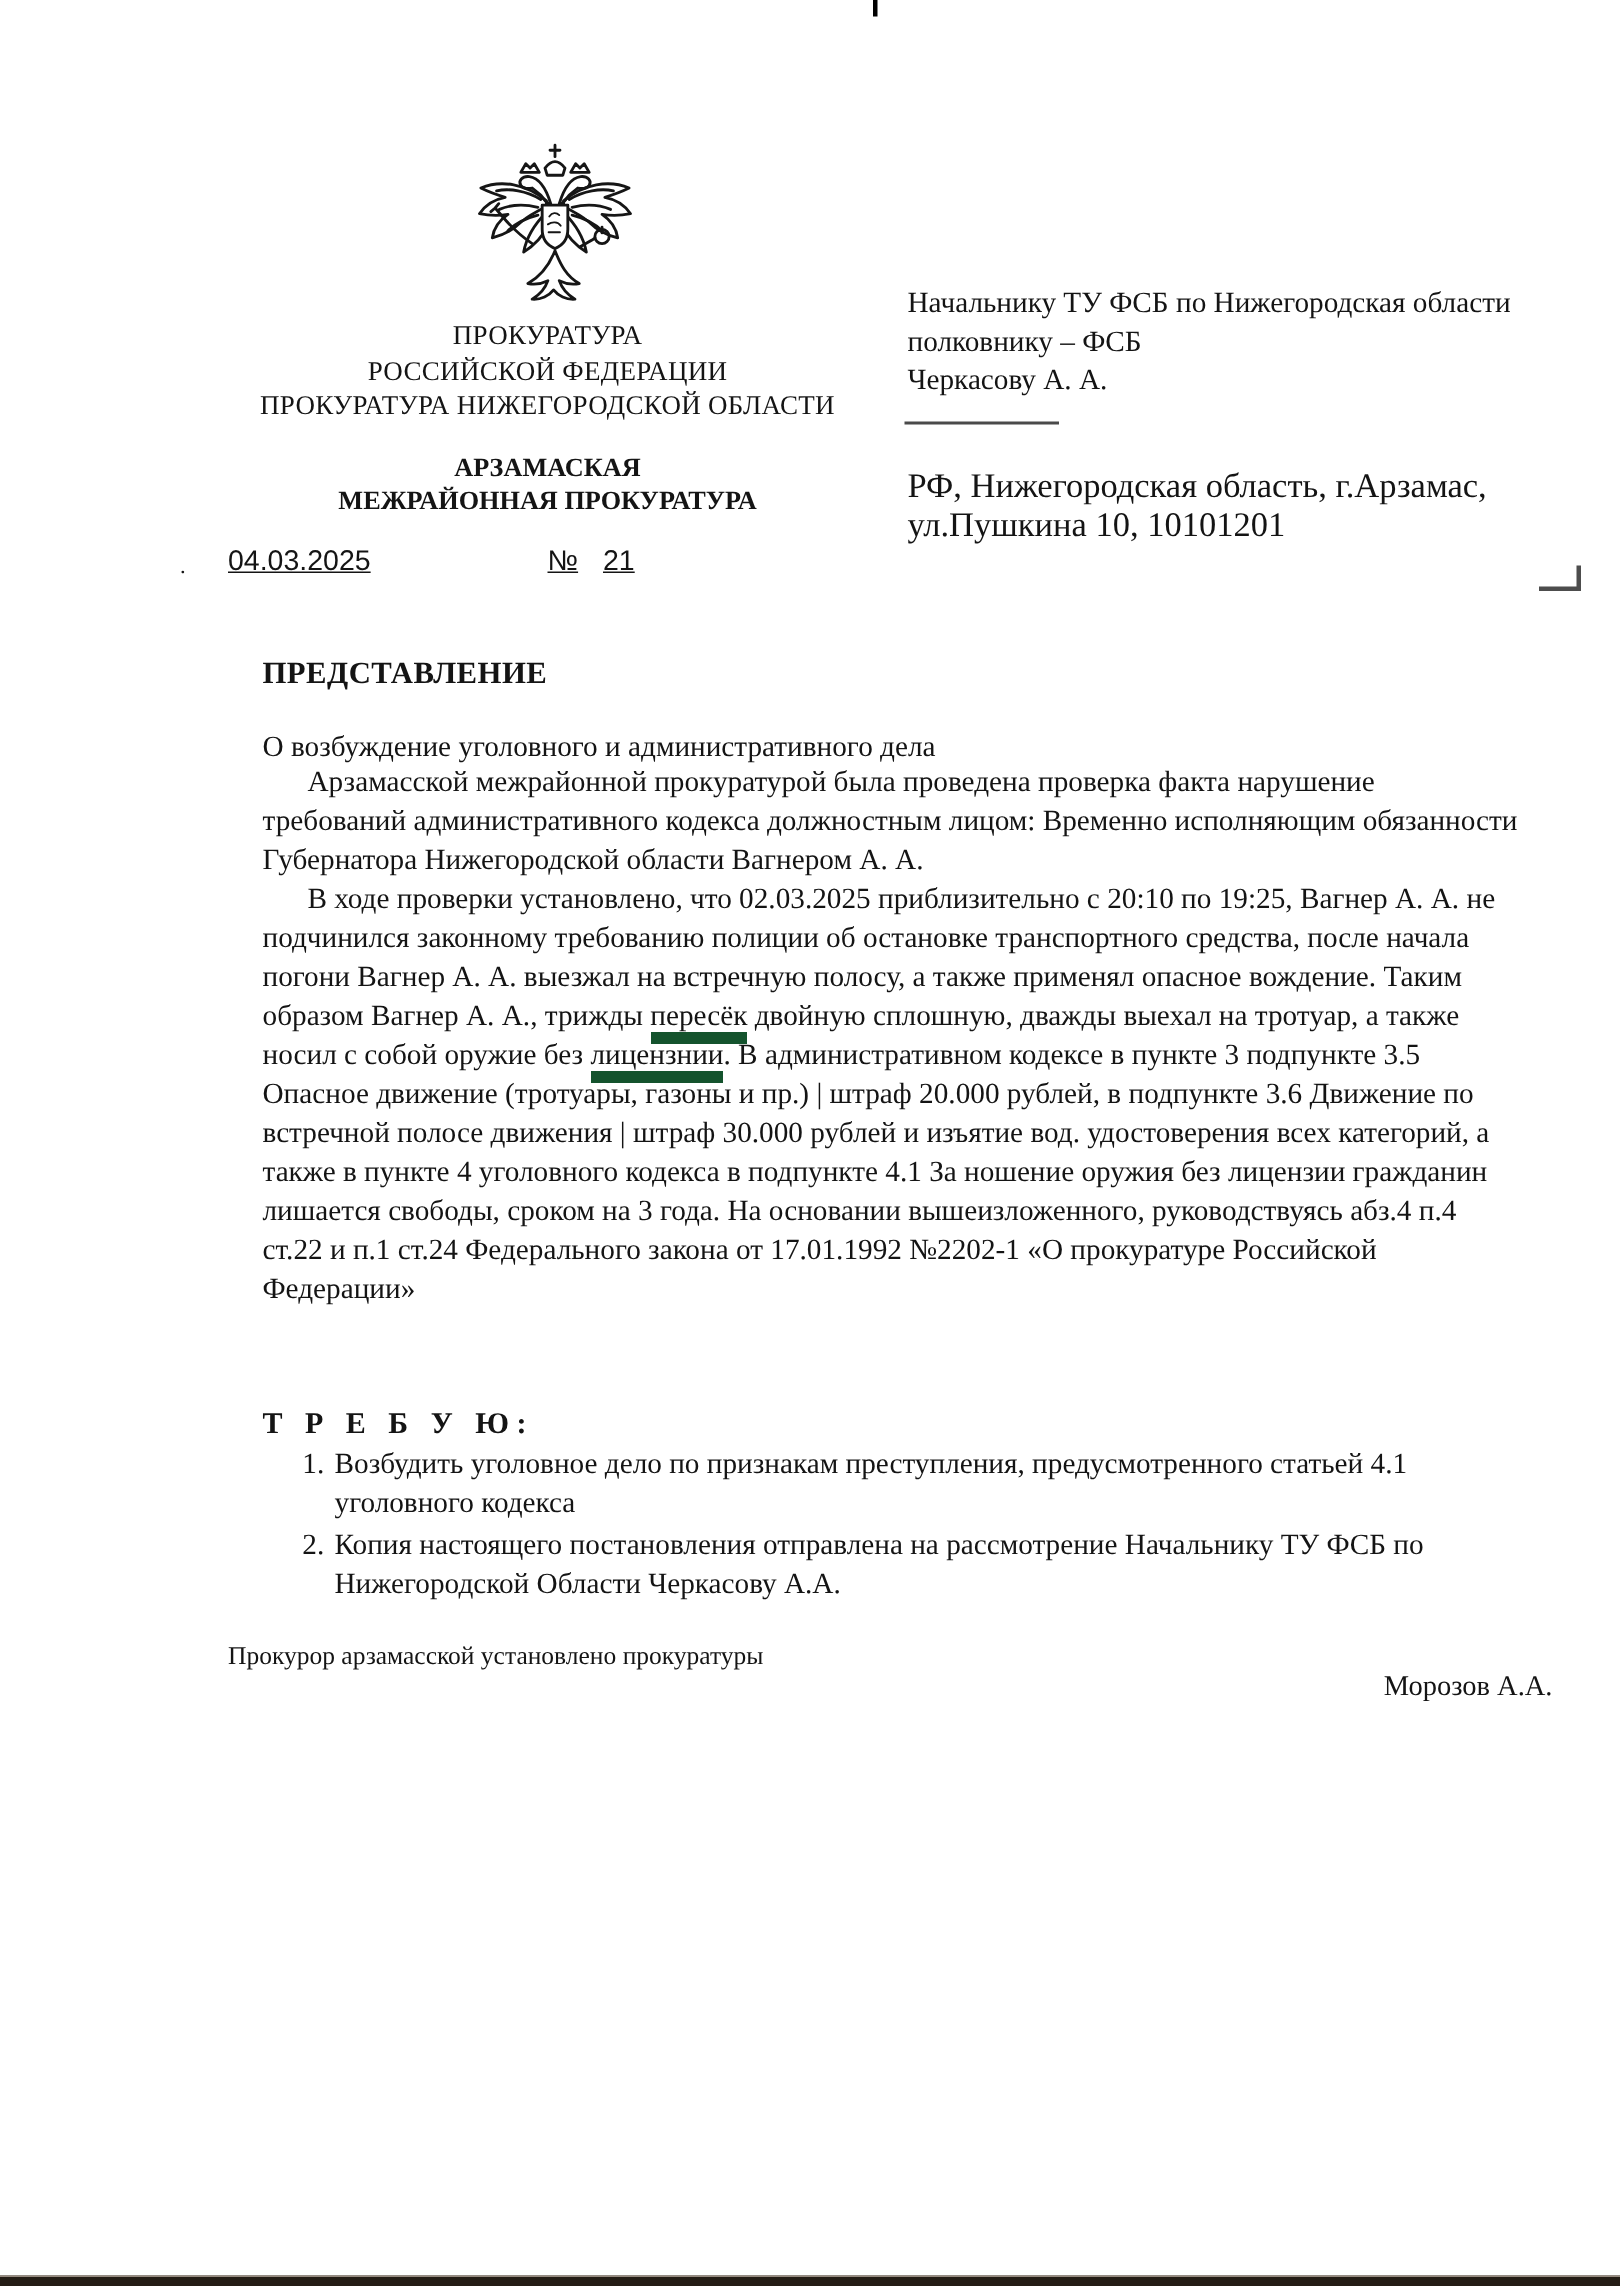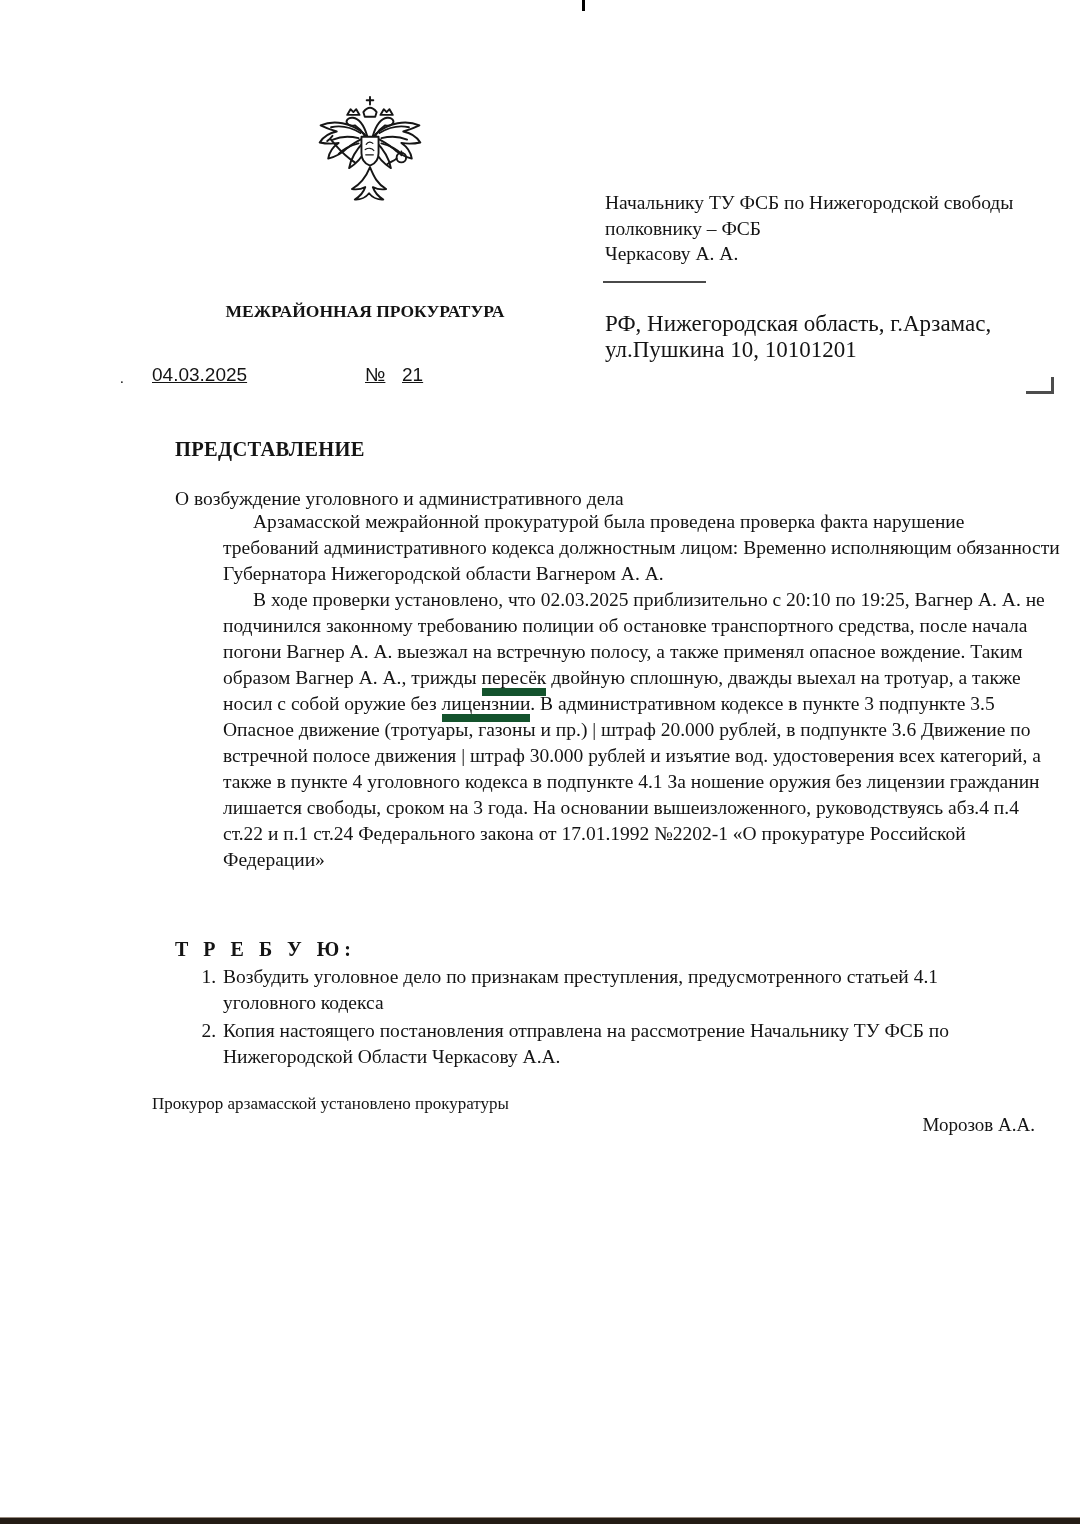"Начальнику ТУ ФСБ по Нижегородской" div { text: Нижегородской свободы -> Нижегородская области }
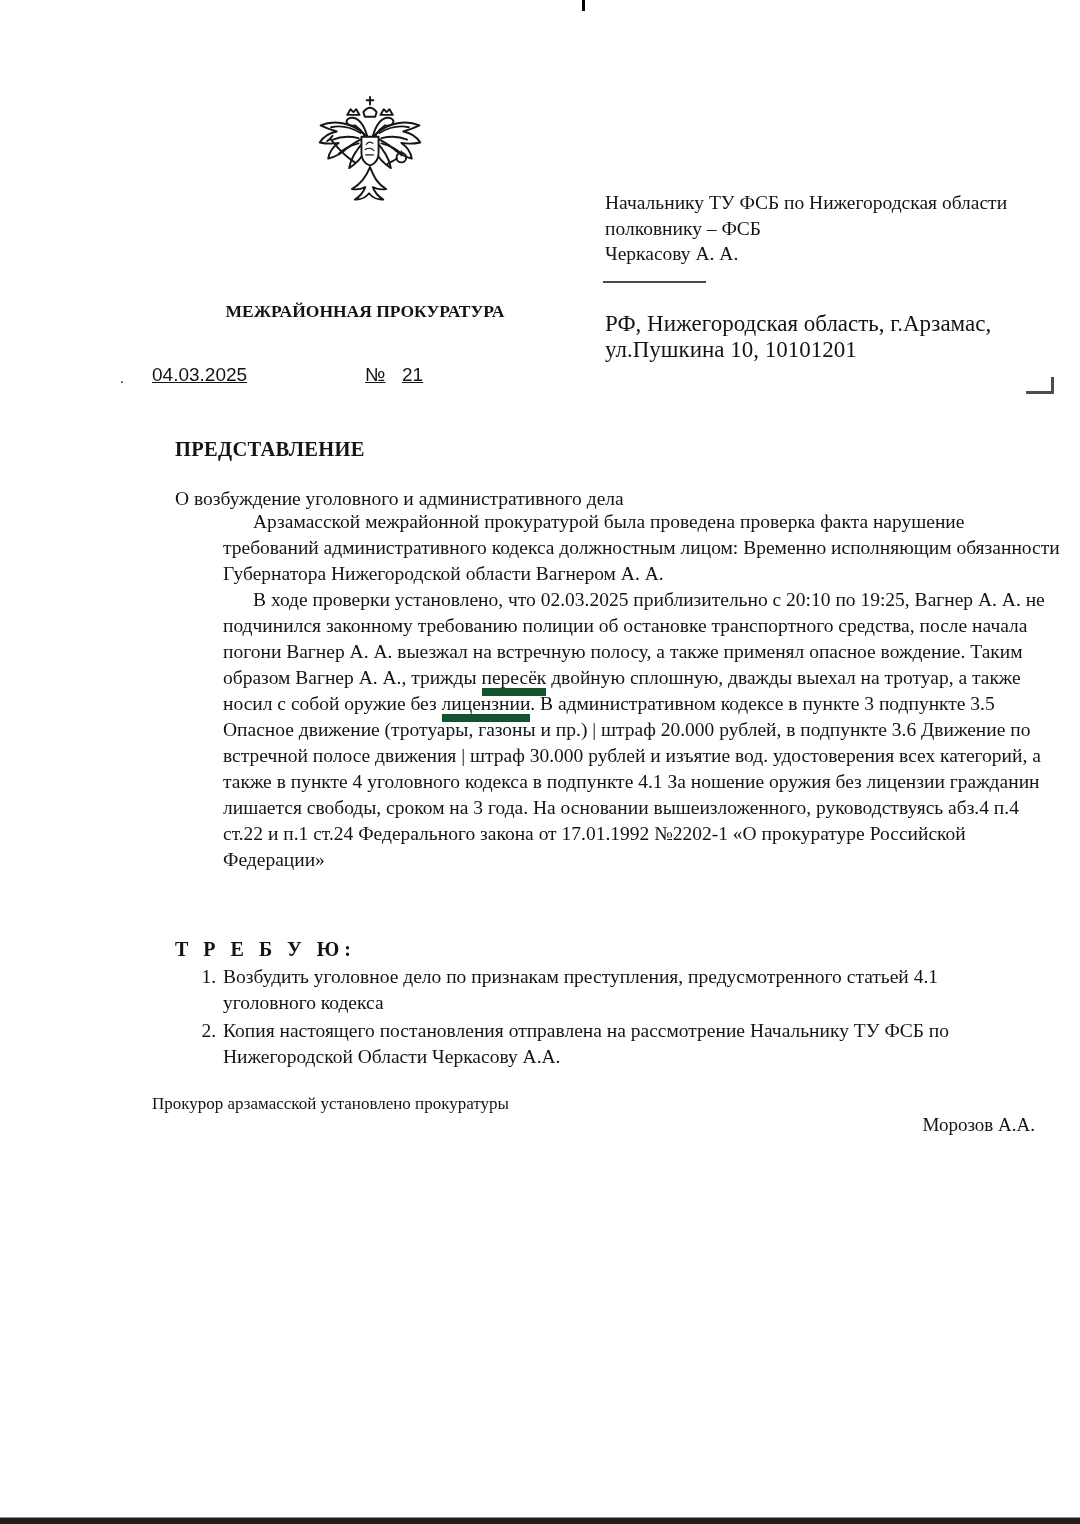"ПРОКУРАТУРА" div.abs { html: none -> <div> <div>ПРОКУРАТУРА</div> <div>РОССИЙСКОЙ ФЕДЕРАЦИИ</div> <div>ПРОКУРАТУРА НИЖЕГОРОДСКОЙ ОБЛАСТИ</div> </div> }
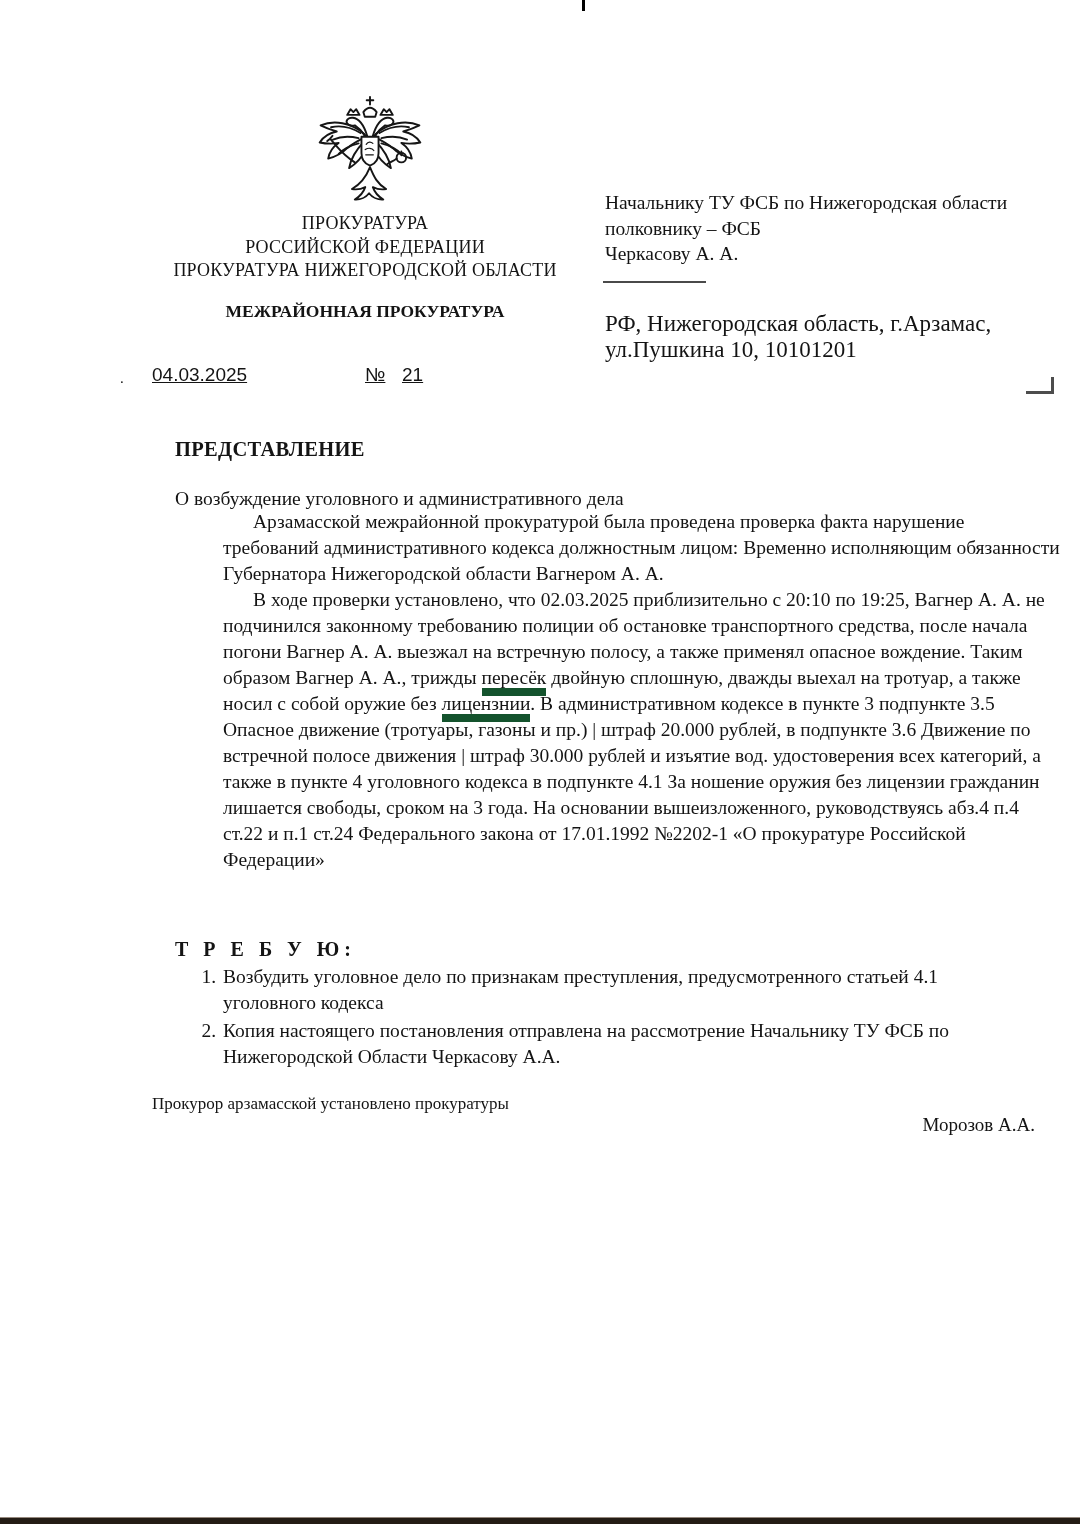"АРЗАМАСКАЯ" div { html: none -> <div>АРЗАМАСКАЯ</div> }
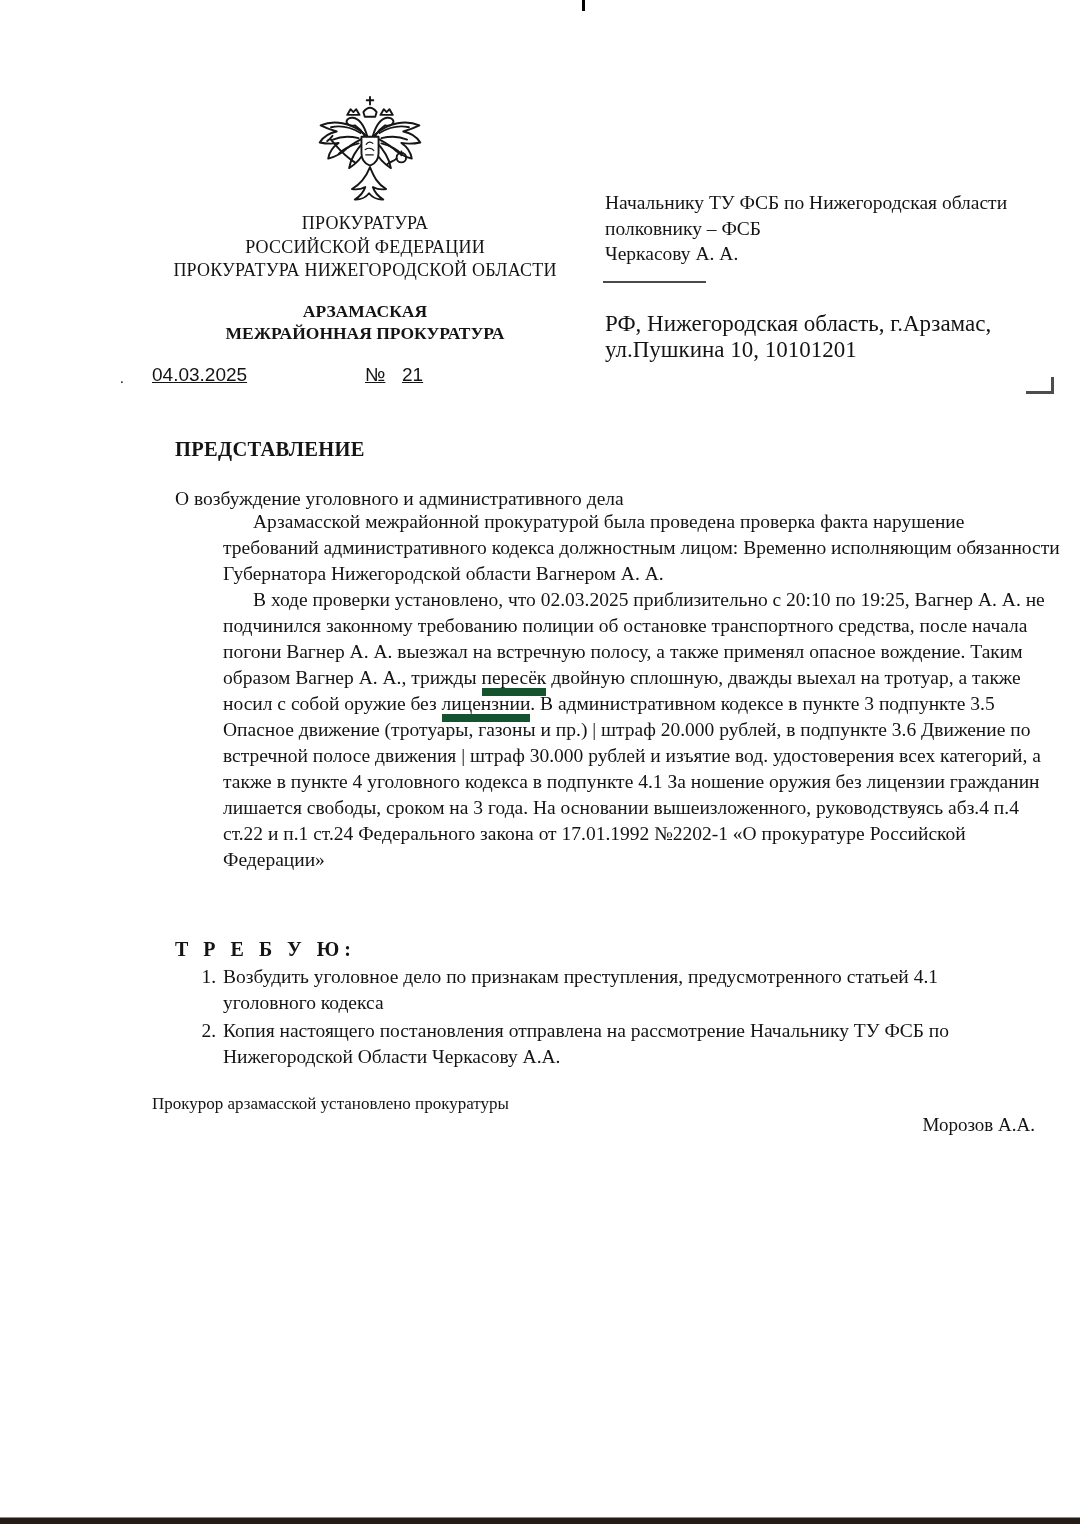"Арзамасской межрайонной прокуратурой" .body-text { margin-left: 48px -> none }
